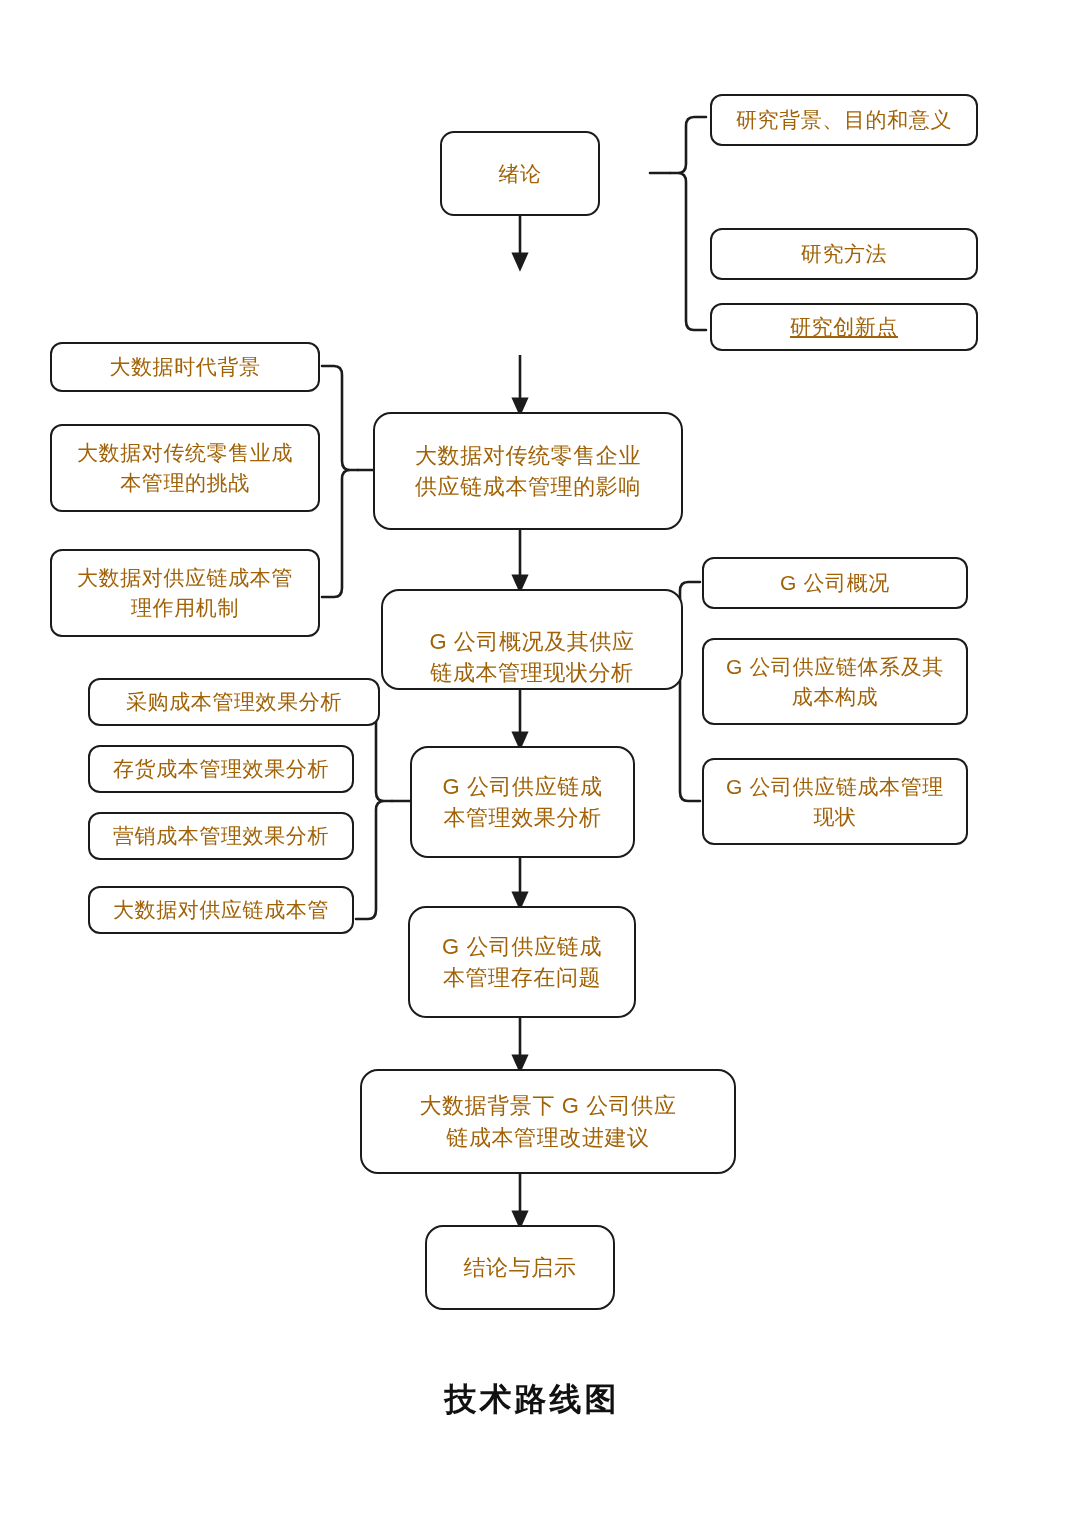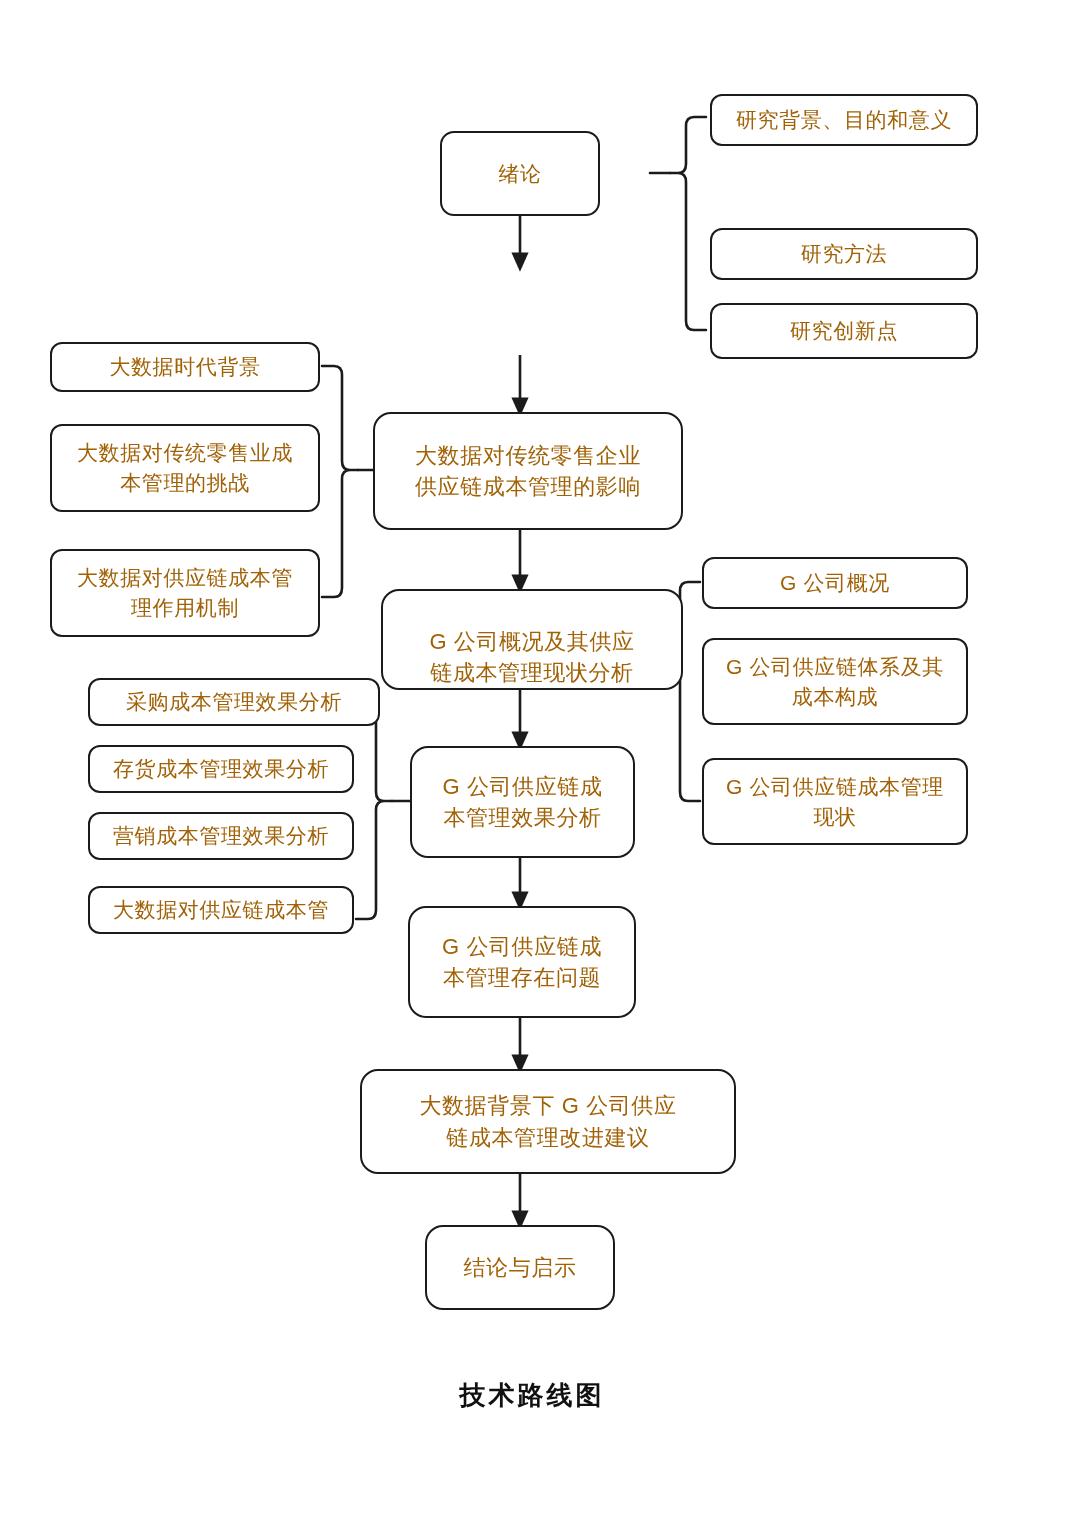"研究创新点" div.node { height: 56px -> 48px; text-decoration: none -> underline }
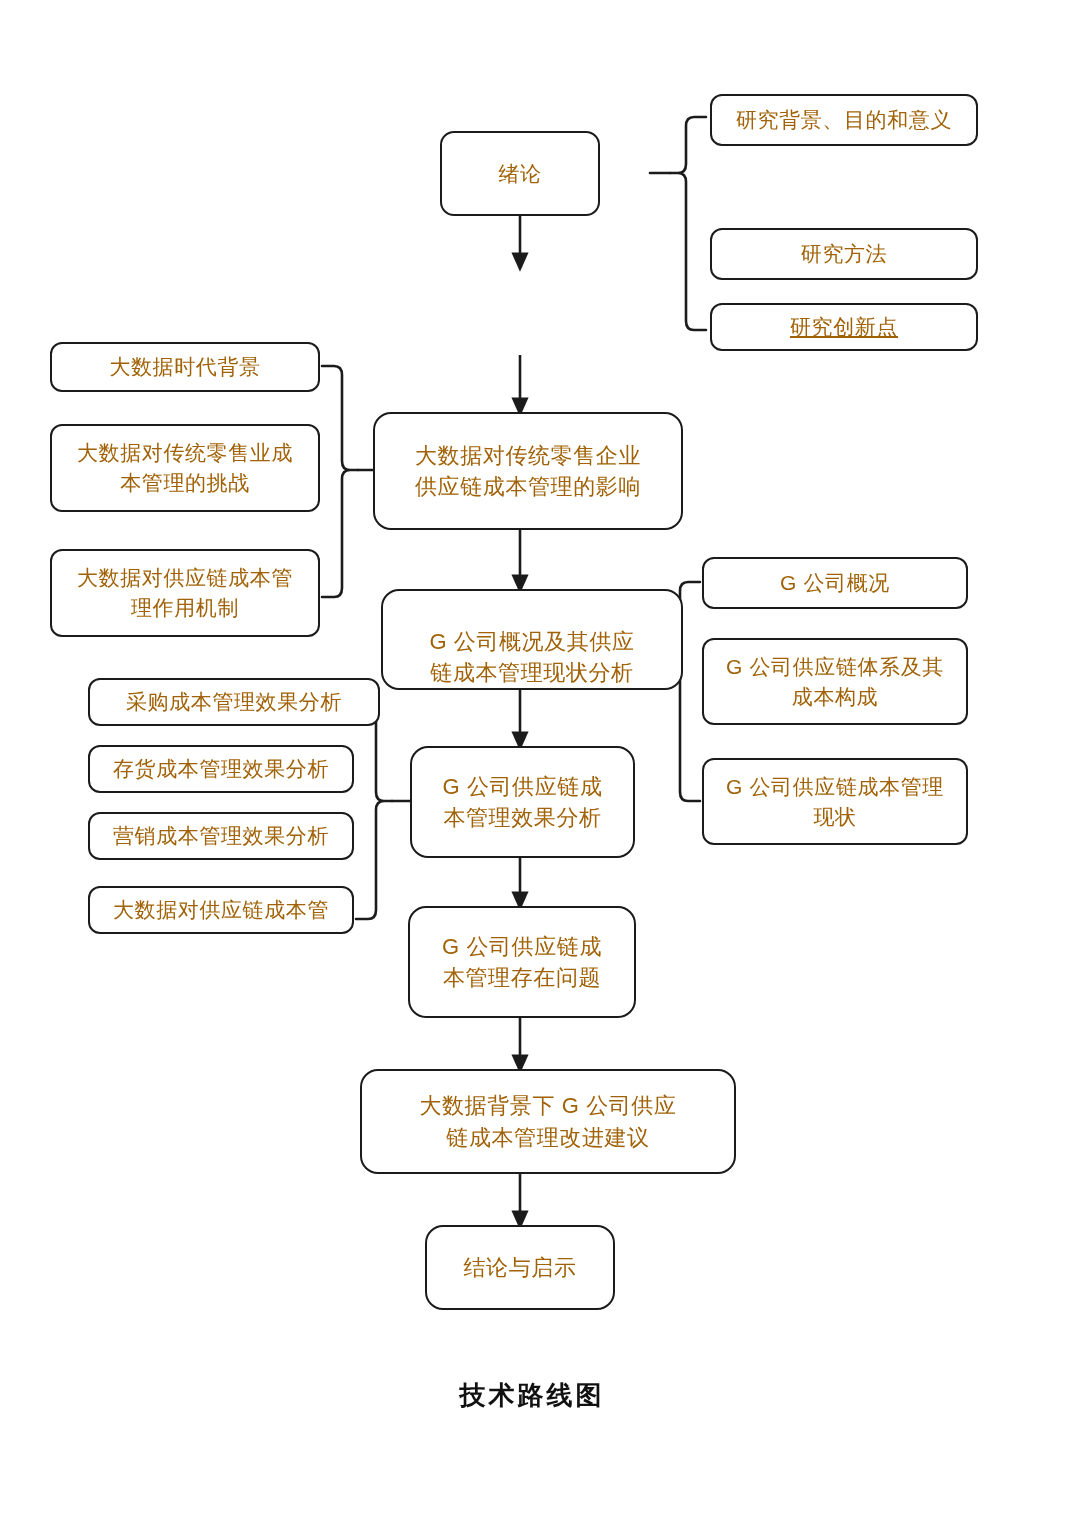"技术路线图" #diagram-title { font-size: 26px -> 32px }
